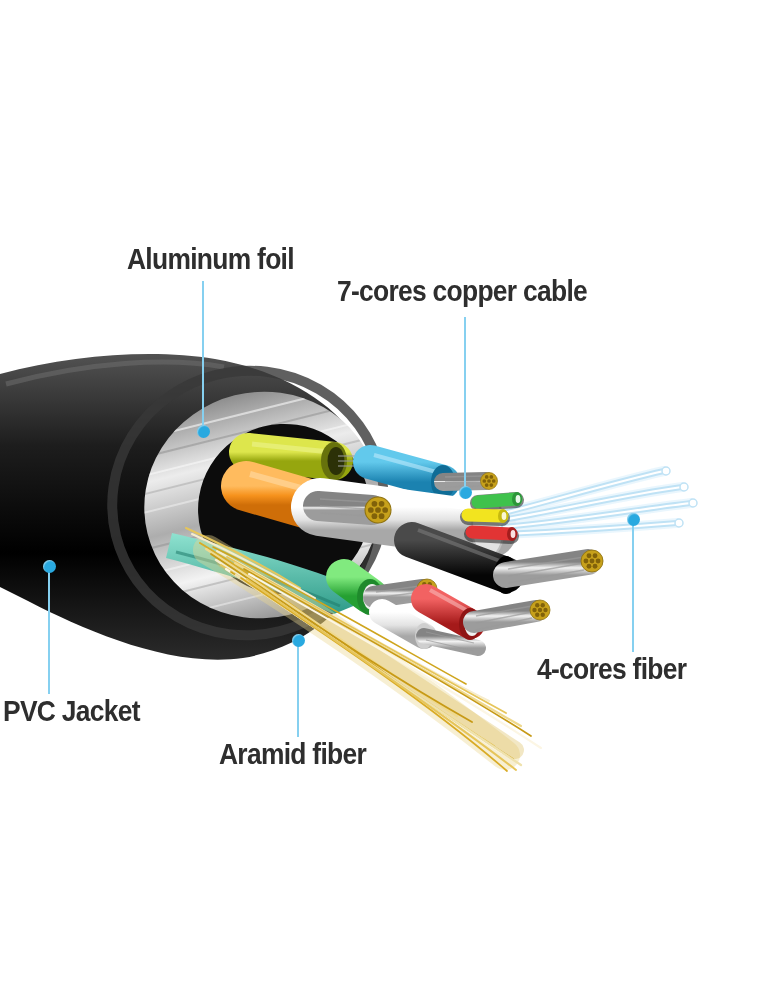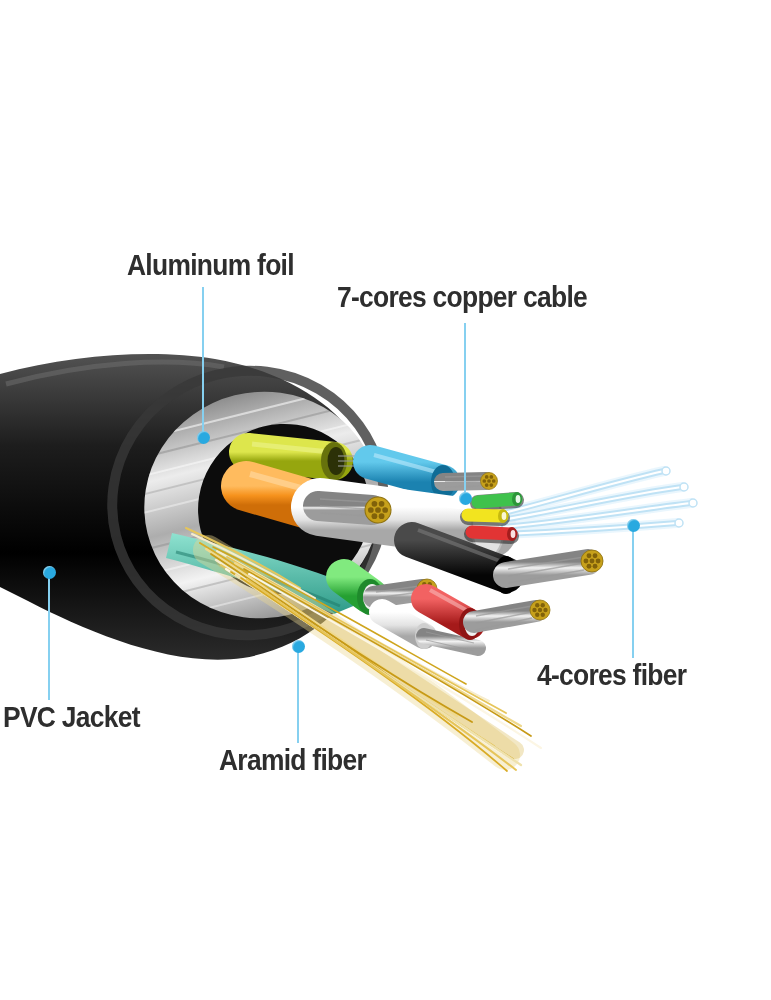"Aluminum foil" .callouts { top: 16px -> 10px }
